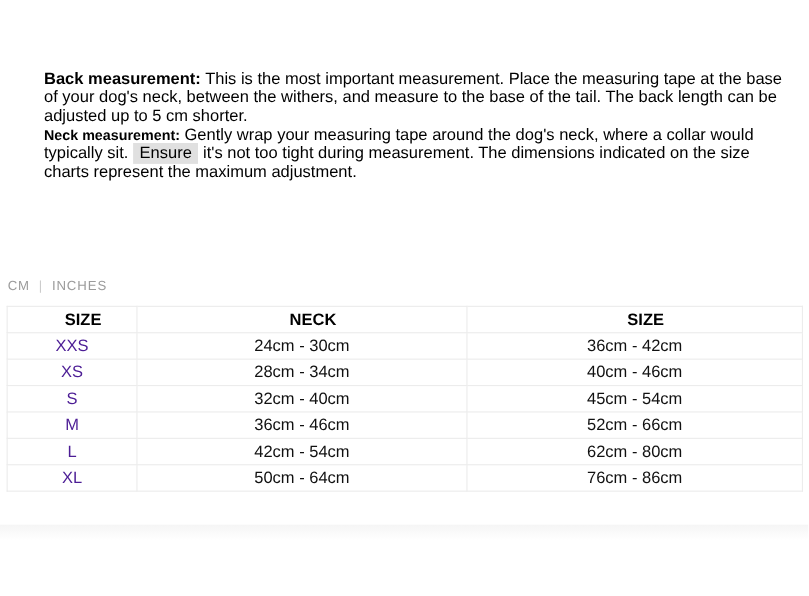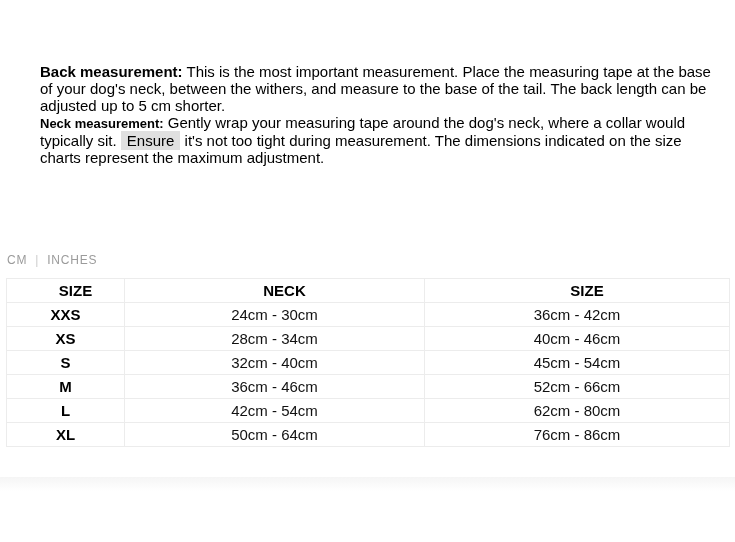"XXS" .size-table td.size-cell { color: #000000 -> #4c1d95; font-weight: 700 -> 400 }
